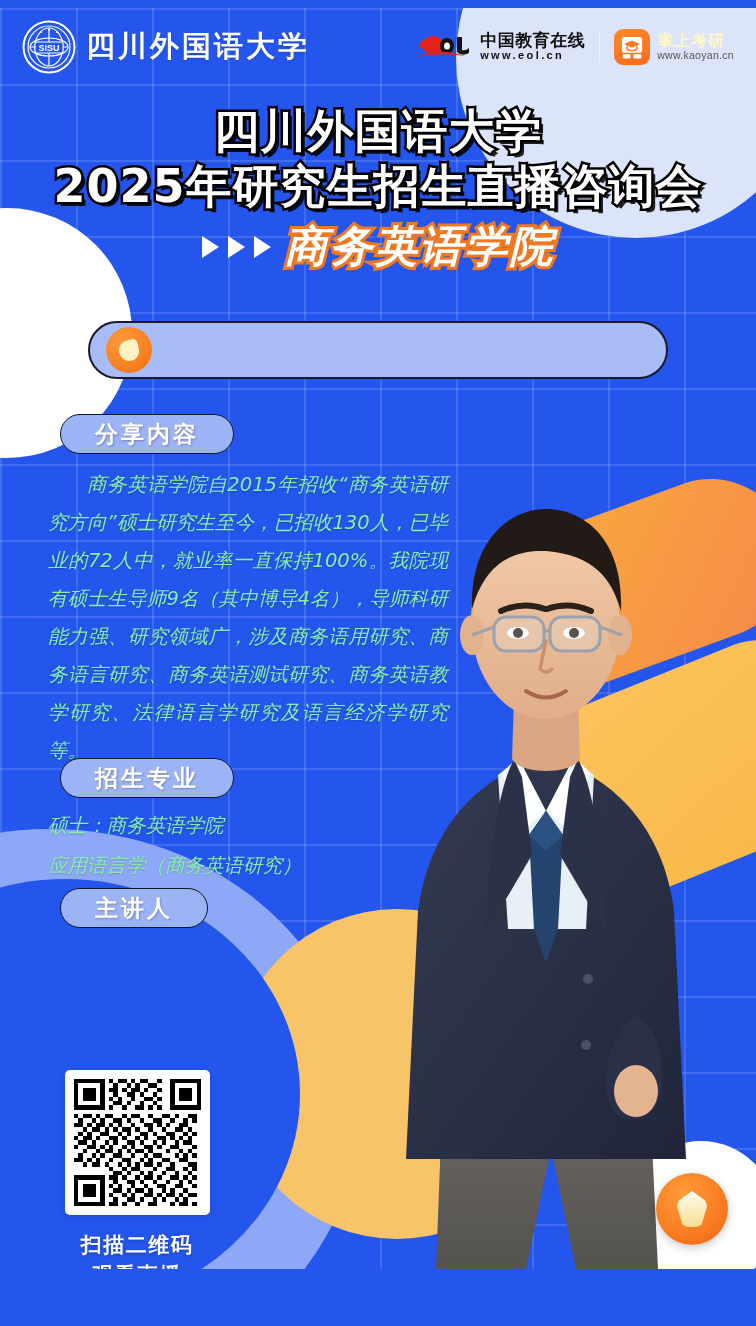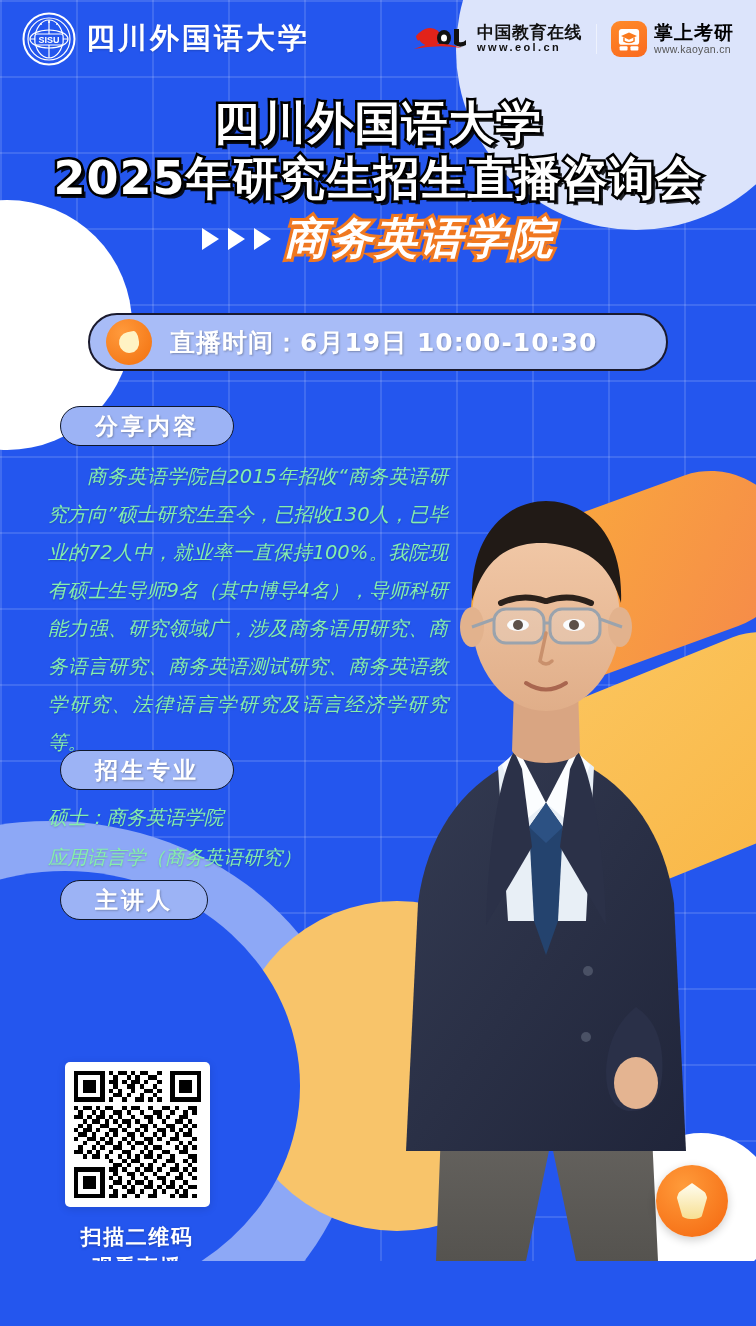"SISU" #poster { margin-top: none -> 8px }
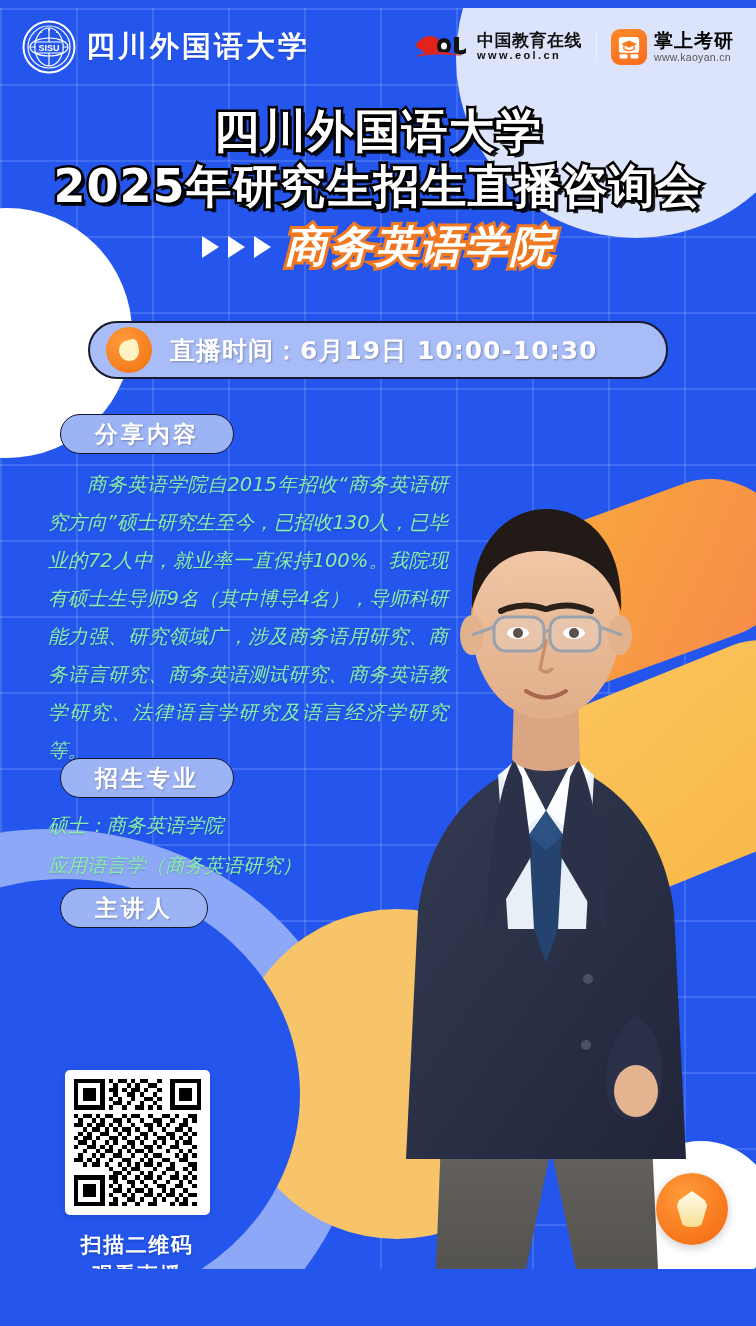"掌上考研" .ky-cn { color: #000000 -> #fef9c3; font-size: 19px -> 16px }
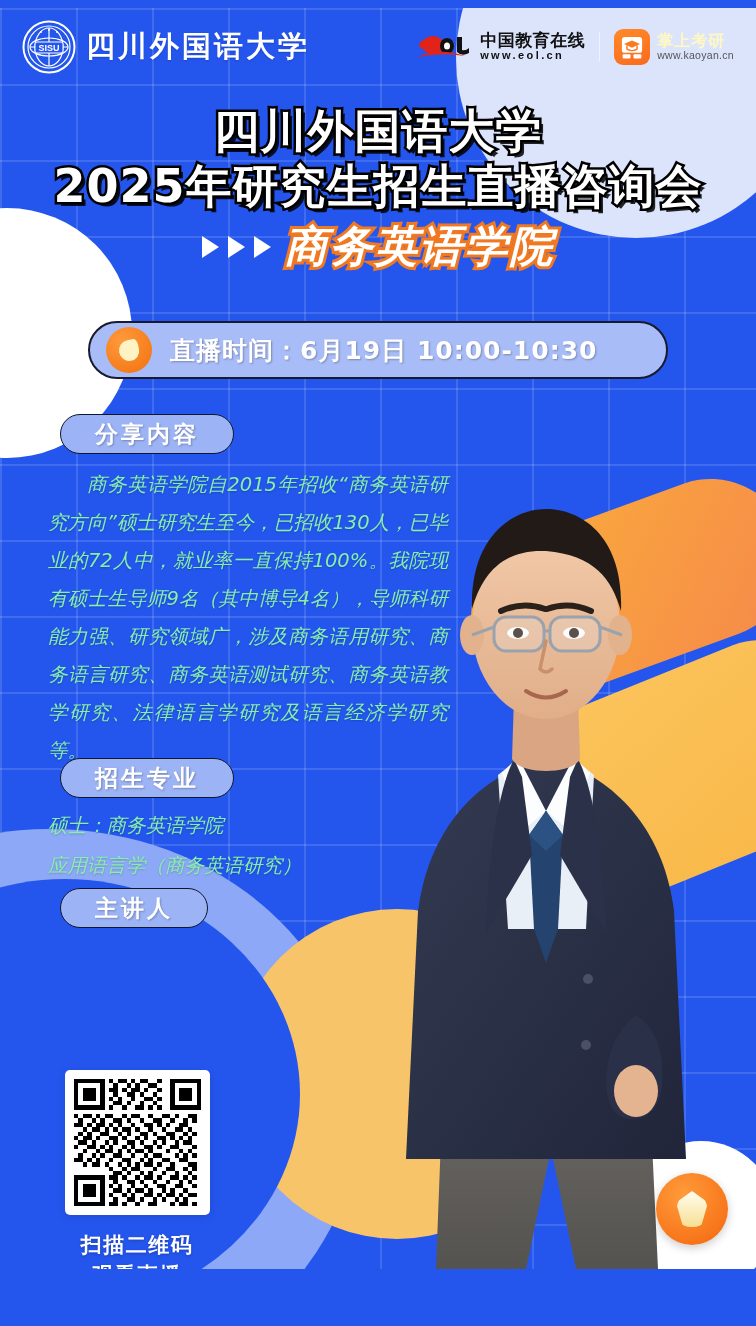"直播时间：6月19日 10:00-10:30" span.timebar-text { html: <span>直播时间：6月19日 10:00-10:30</span> -> none }
